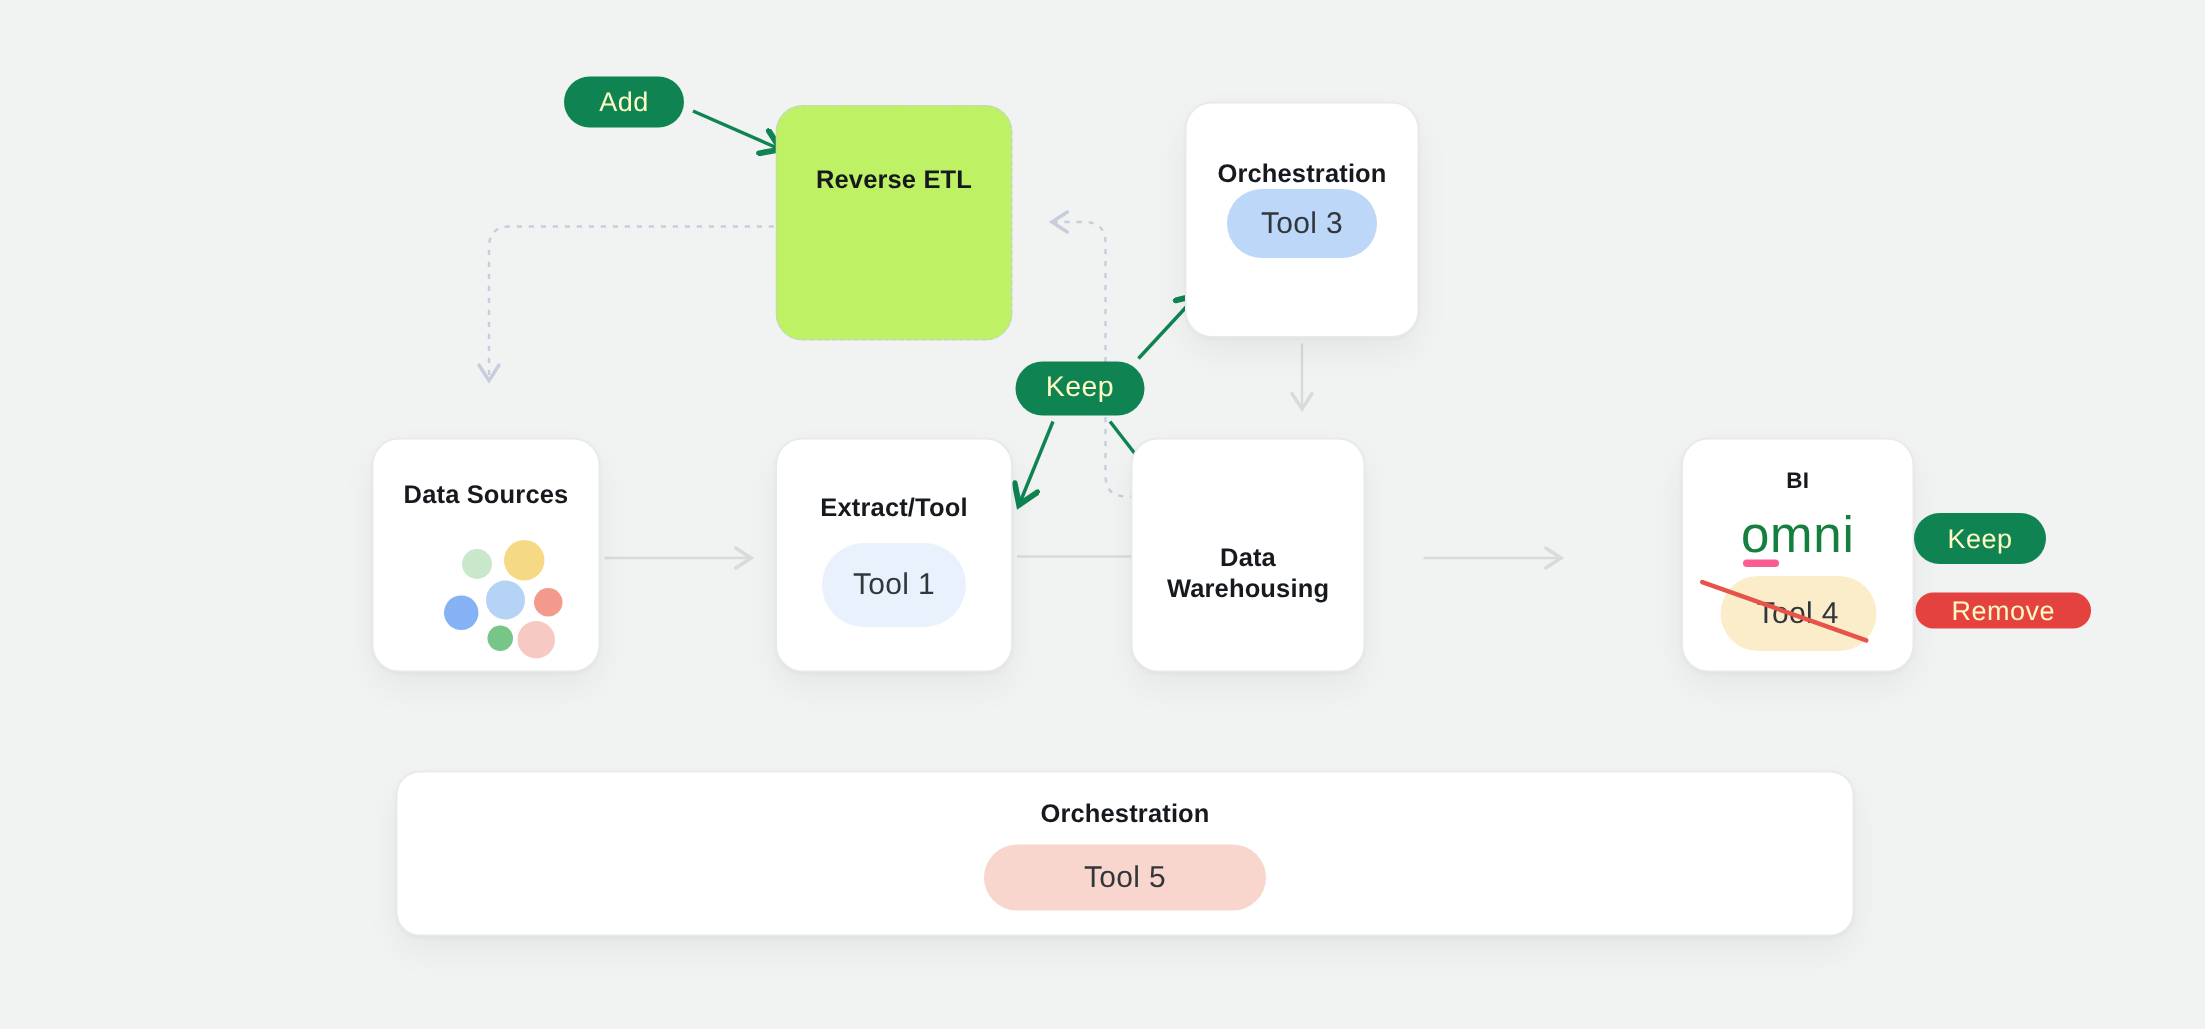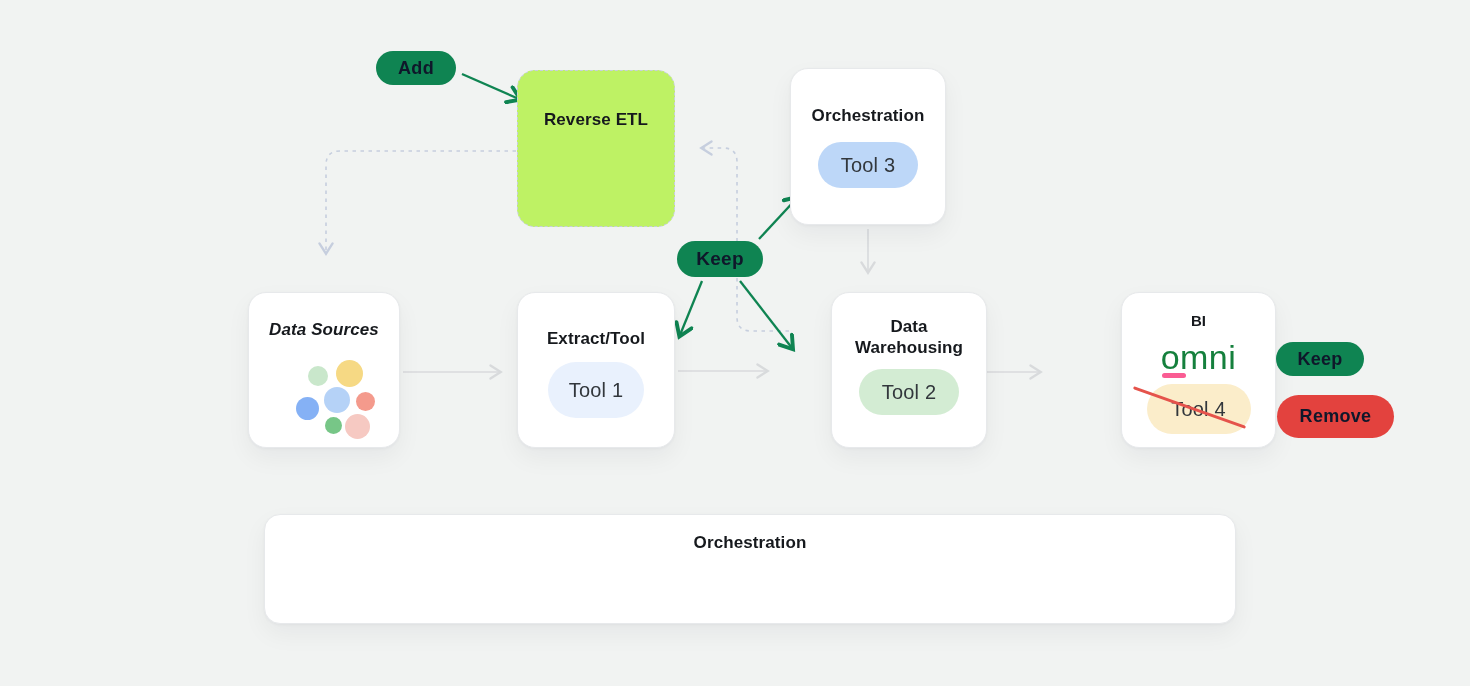"Add" .badge { color: #0f172a -> #fef9c3; font-weight: bold -> normal }
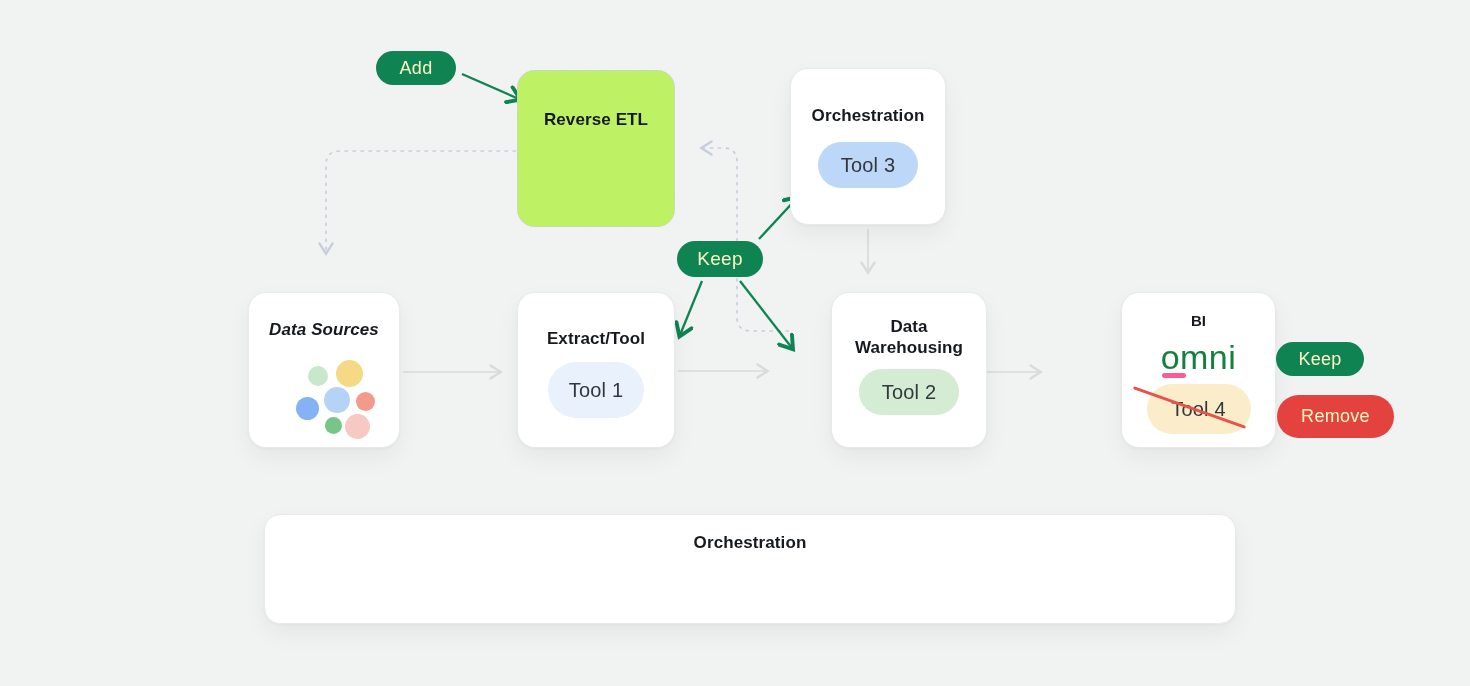"Tool 3" div.tool-pill { margin-top: 16px -> 0 }
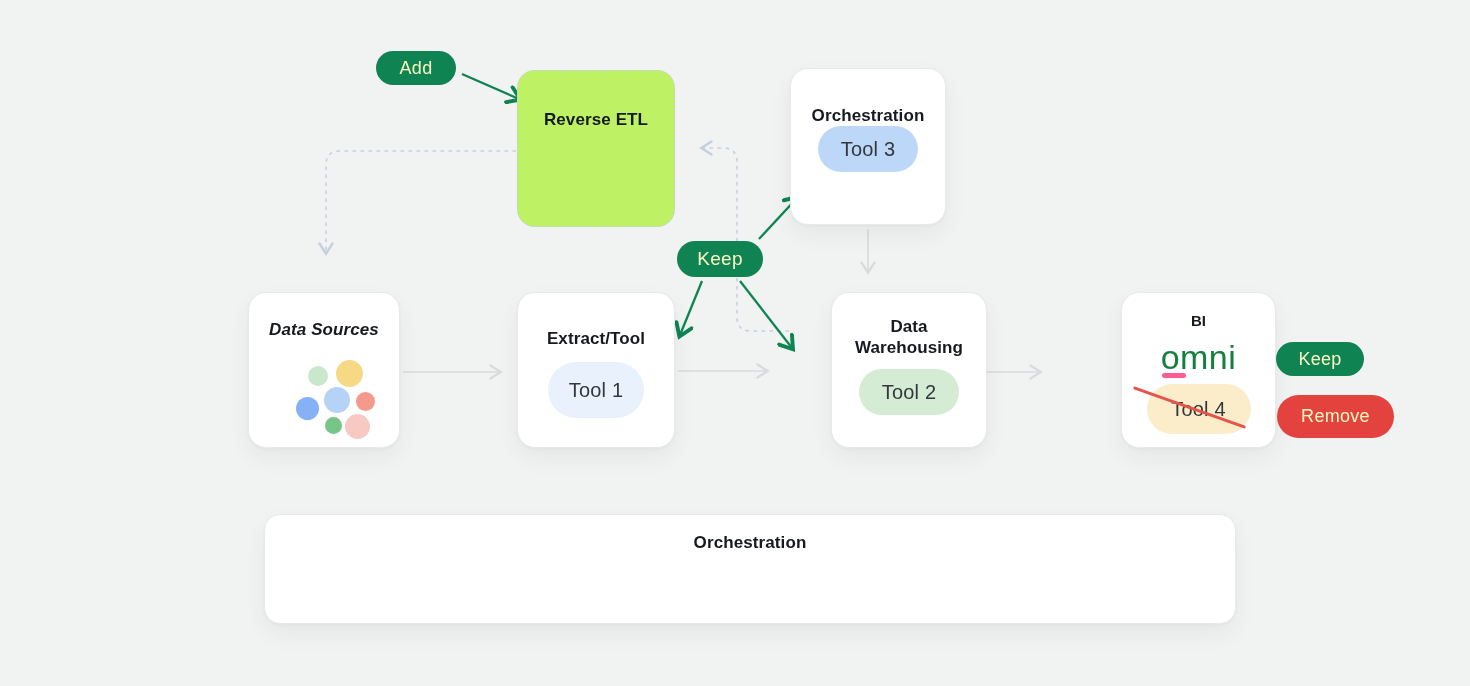"Data Sources" div.box { font-style: italic -> none }
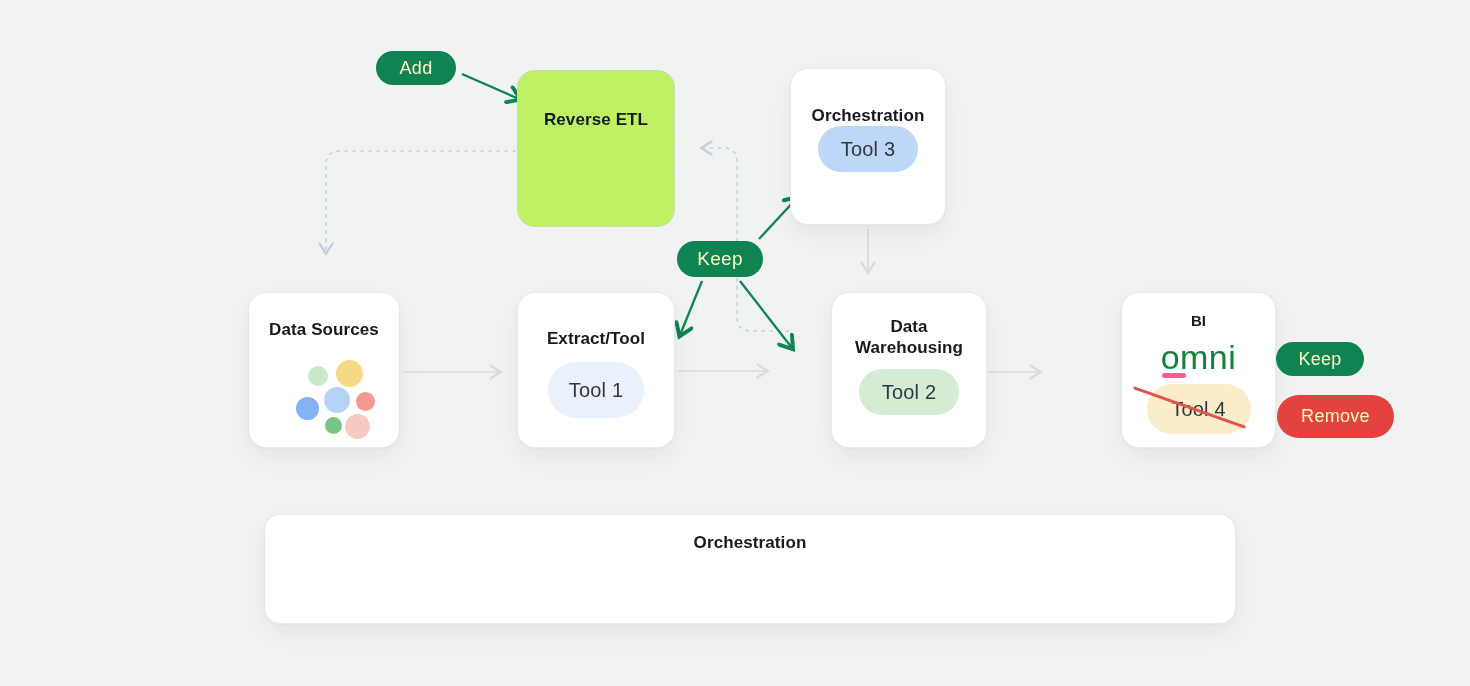"Data Warehousing" div.box { justify-content: none -> center; left: 831px -> 754px }
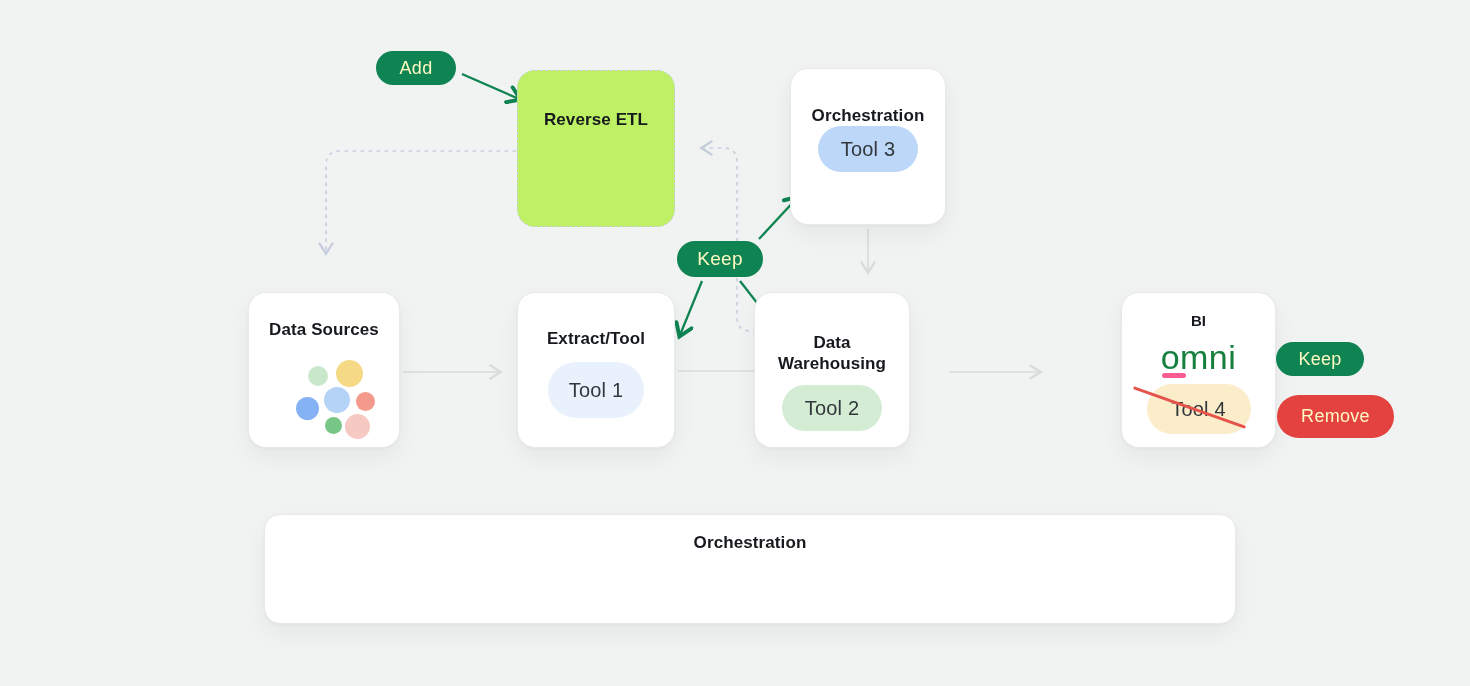"Tool 2" div.tool-pill { html: <div>Tool 2</div> -> none }
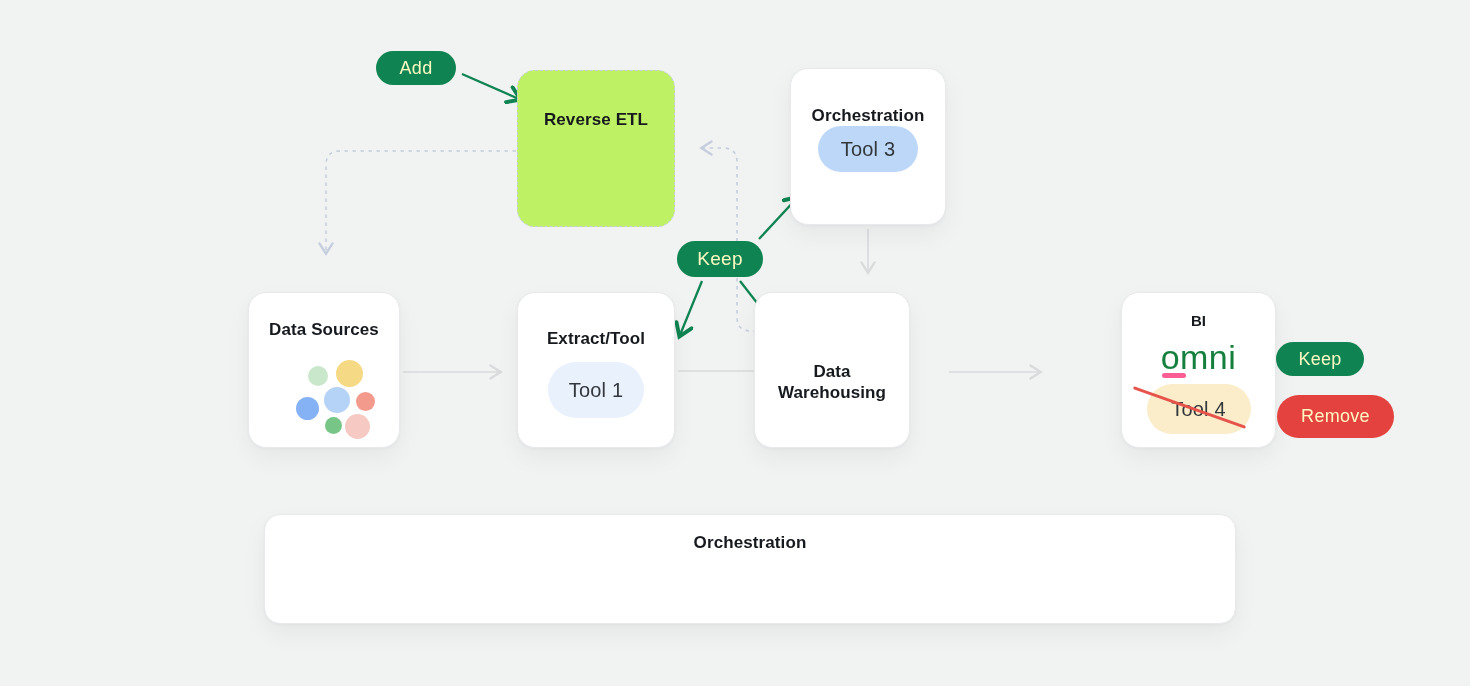"Remove" div.badge { height: 43px -> 24px }
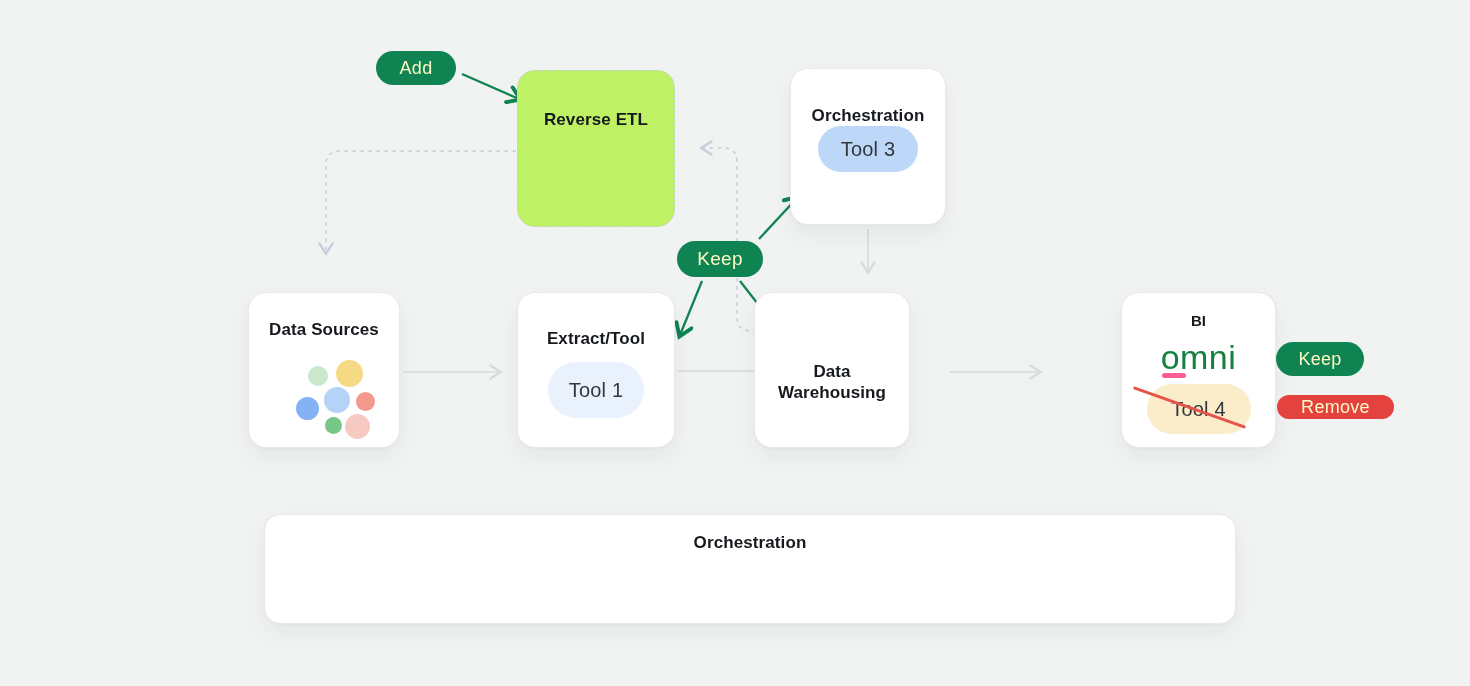"Tool 5" div.tool-pill { html: none -> <div>Tool 5</div> }
